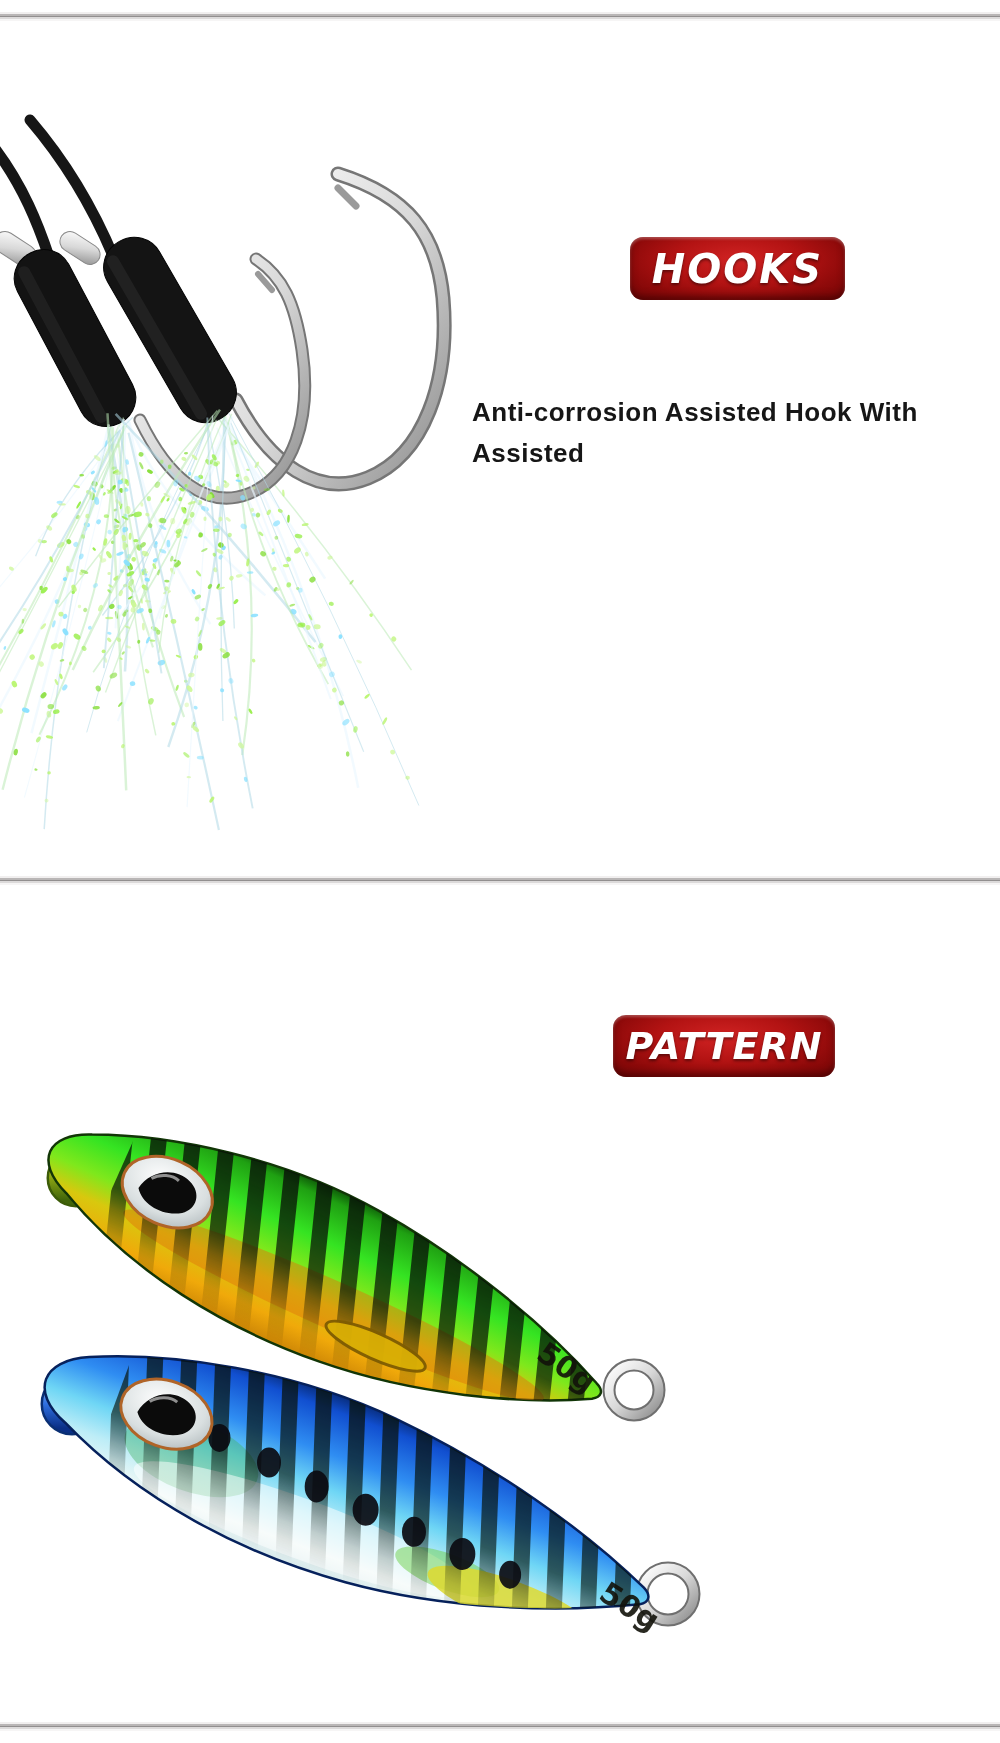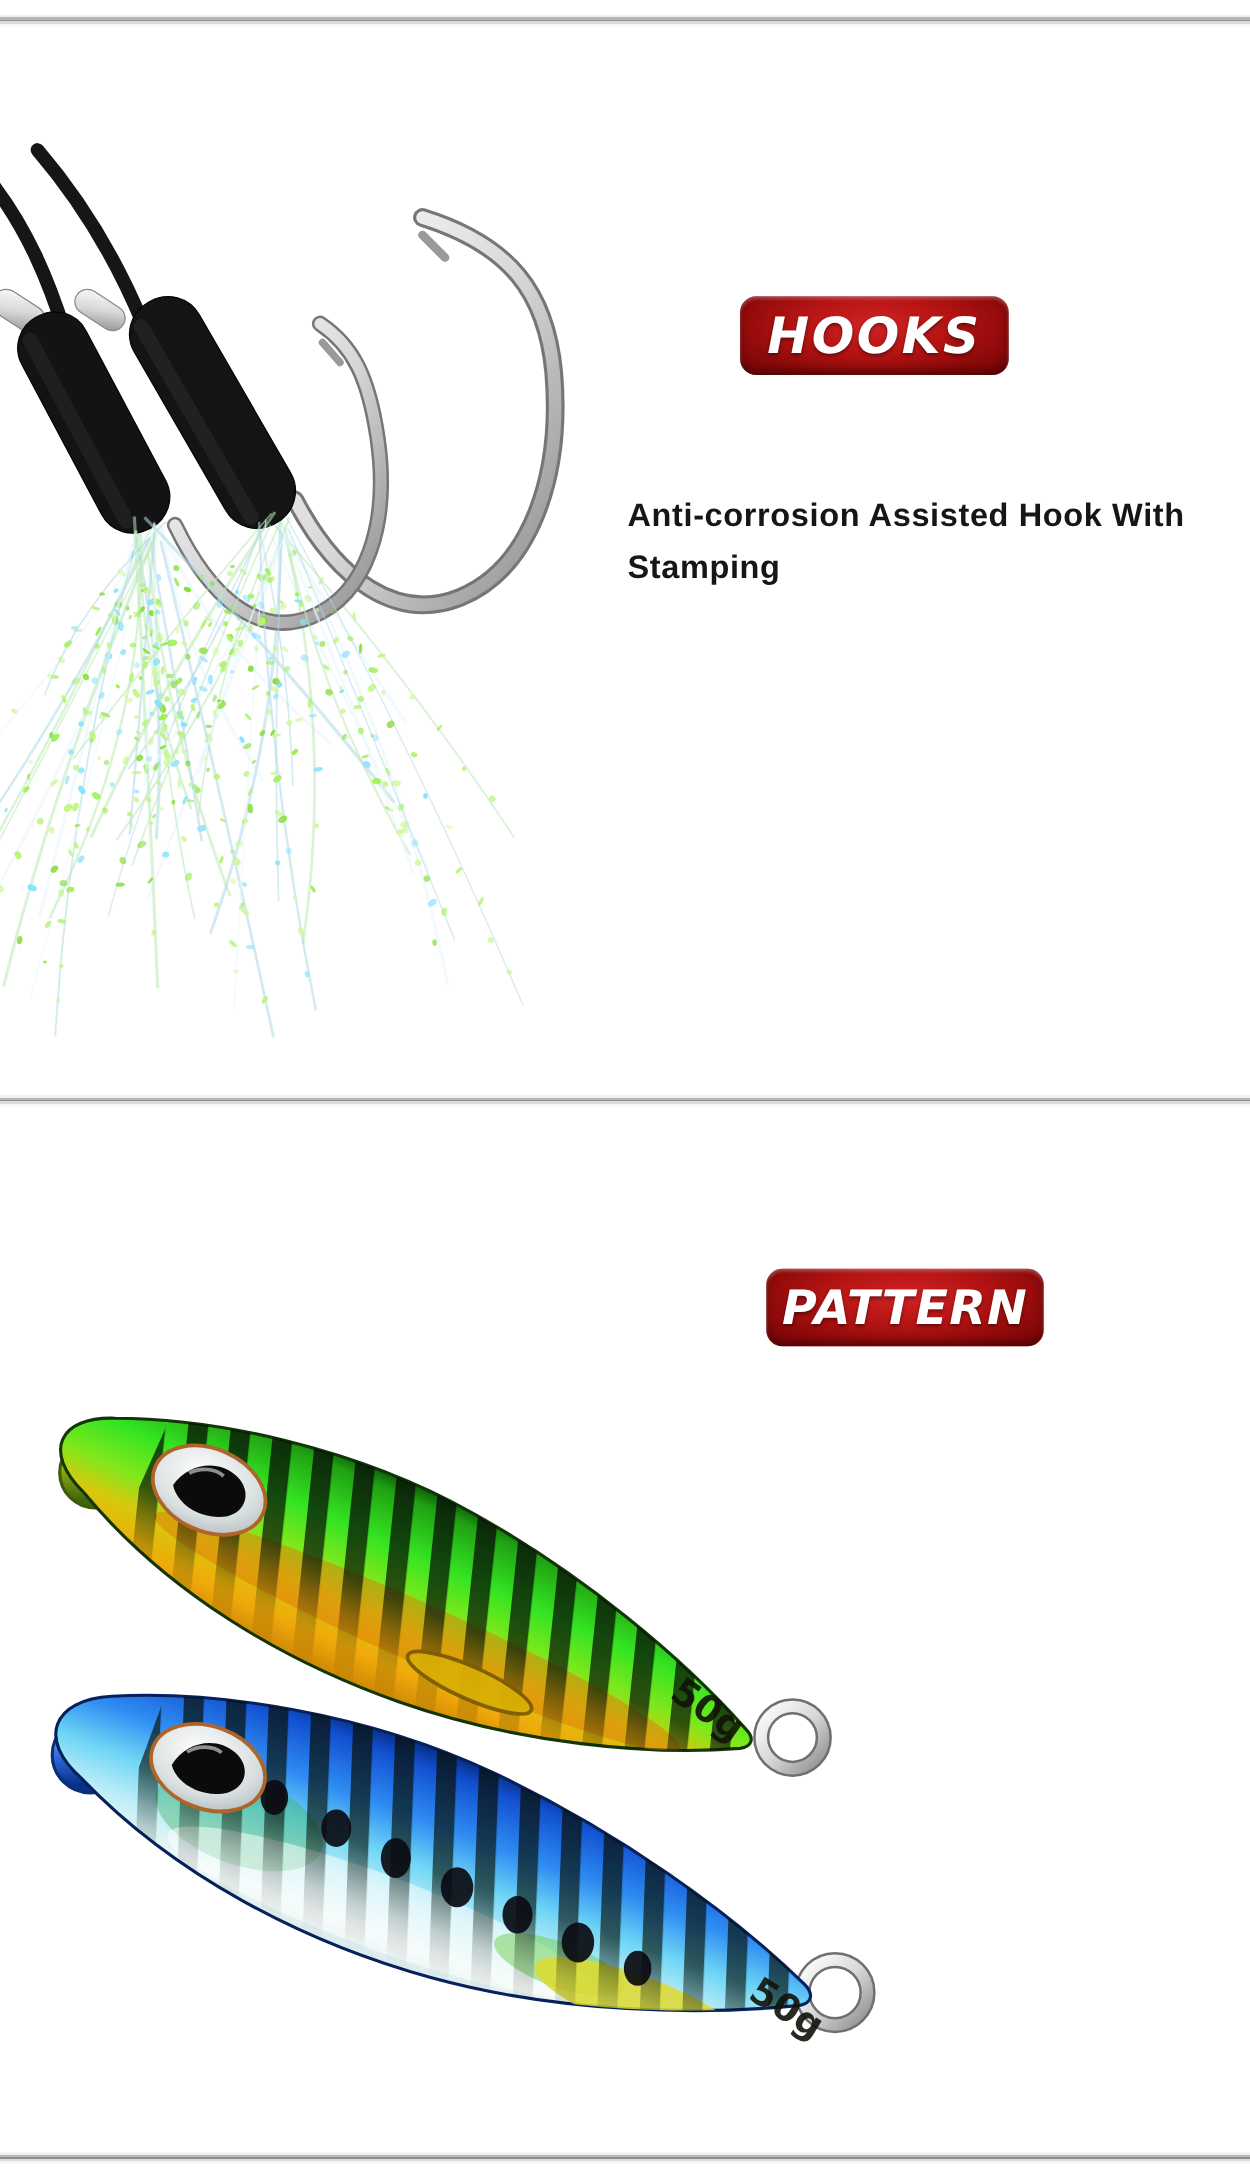"HOOKS" #hooks-badge { left: 592px -> 630px }
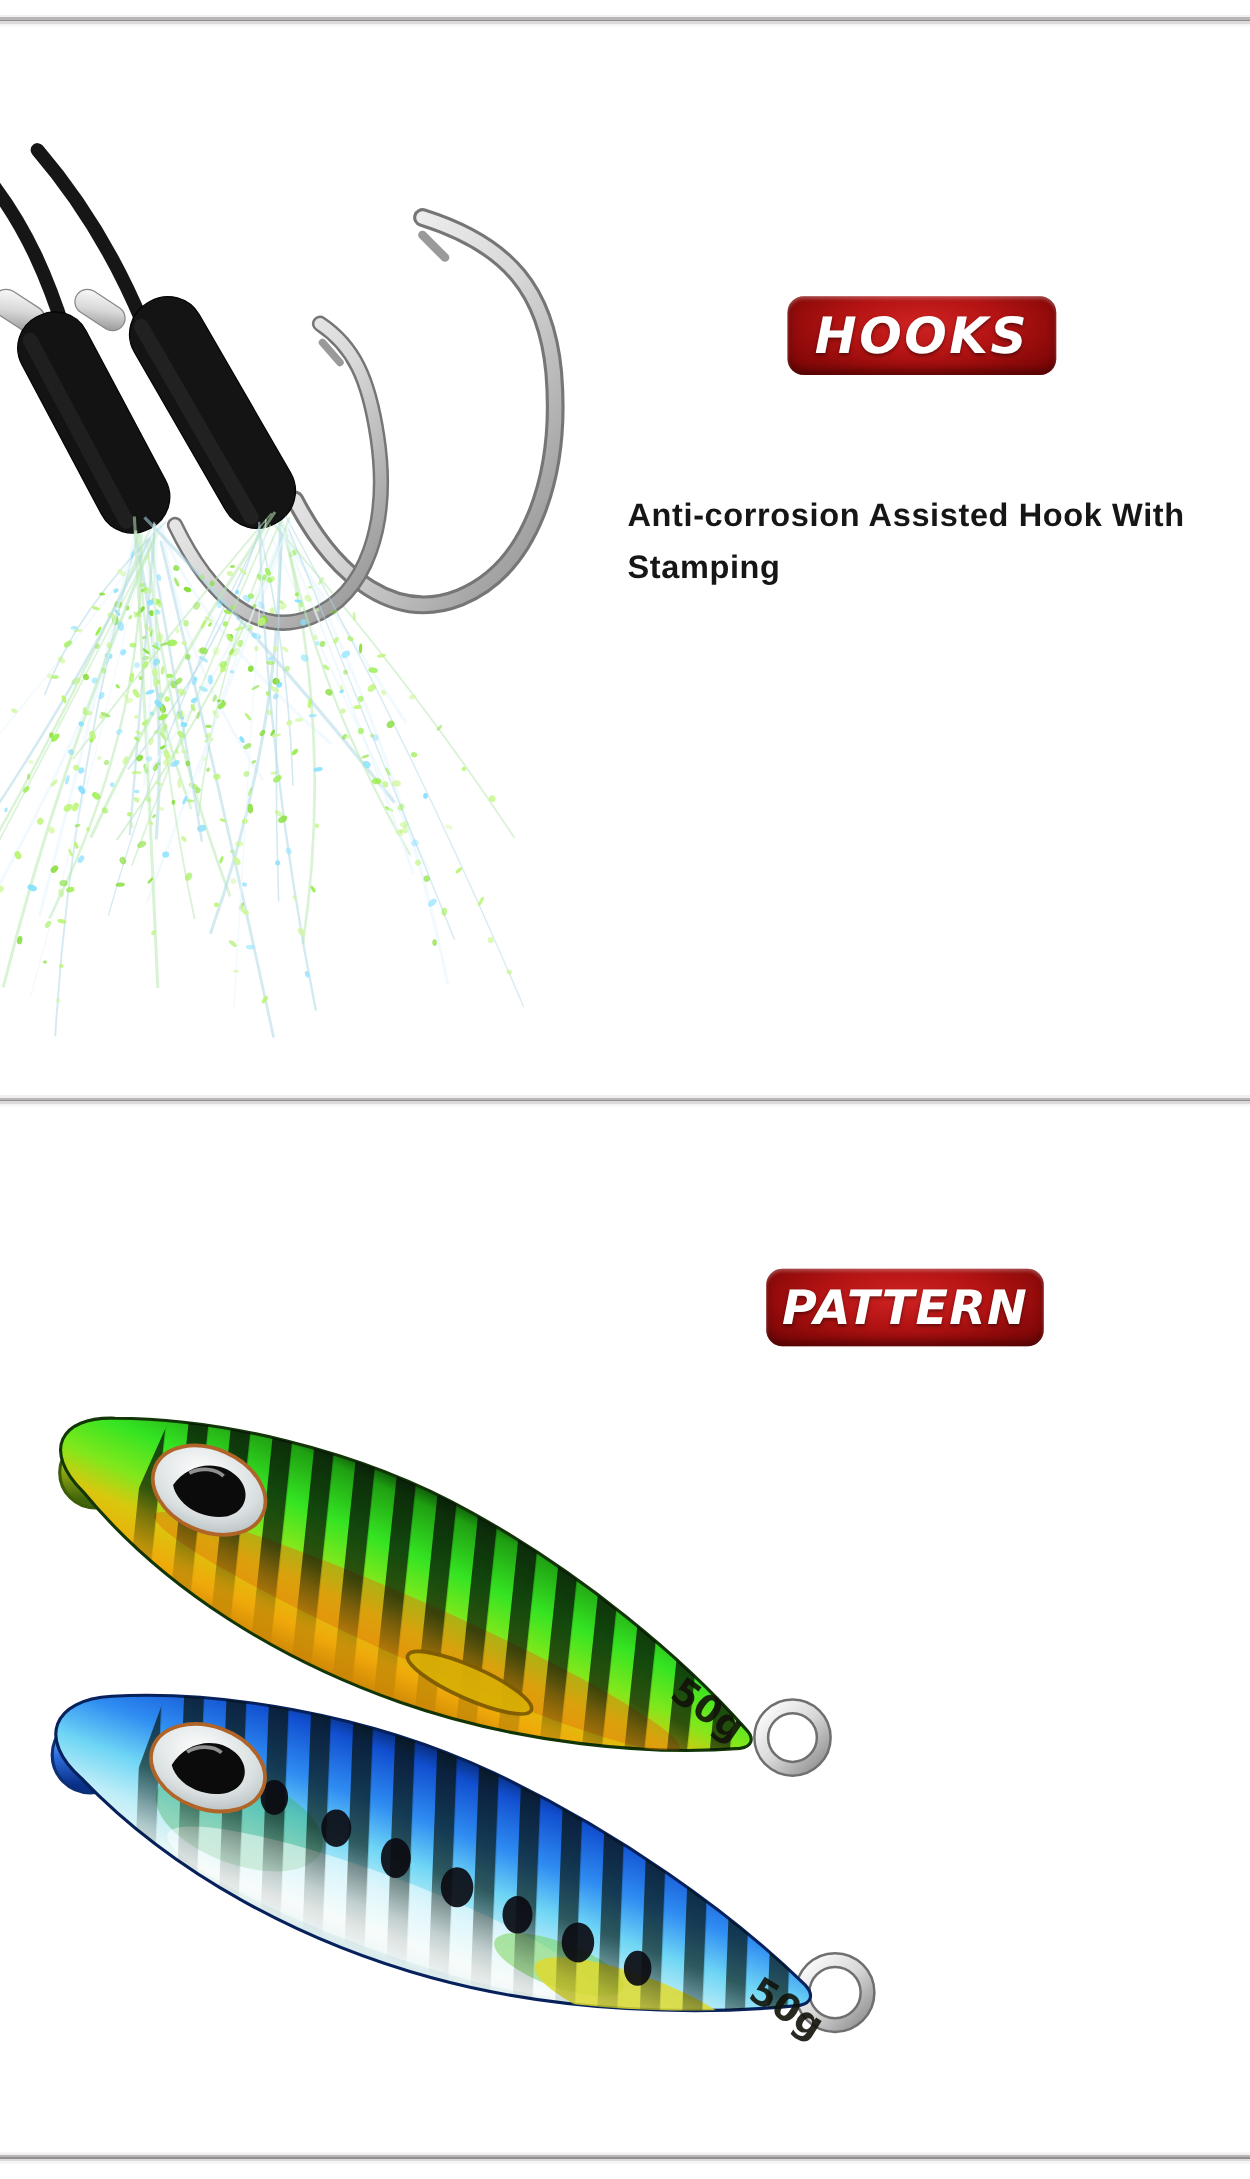"Anti-corrosion Assisted Hook With" .heading span { margin-left: 30px -> none }
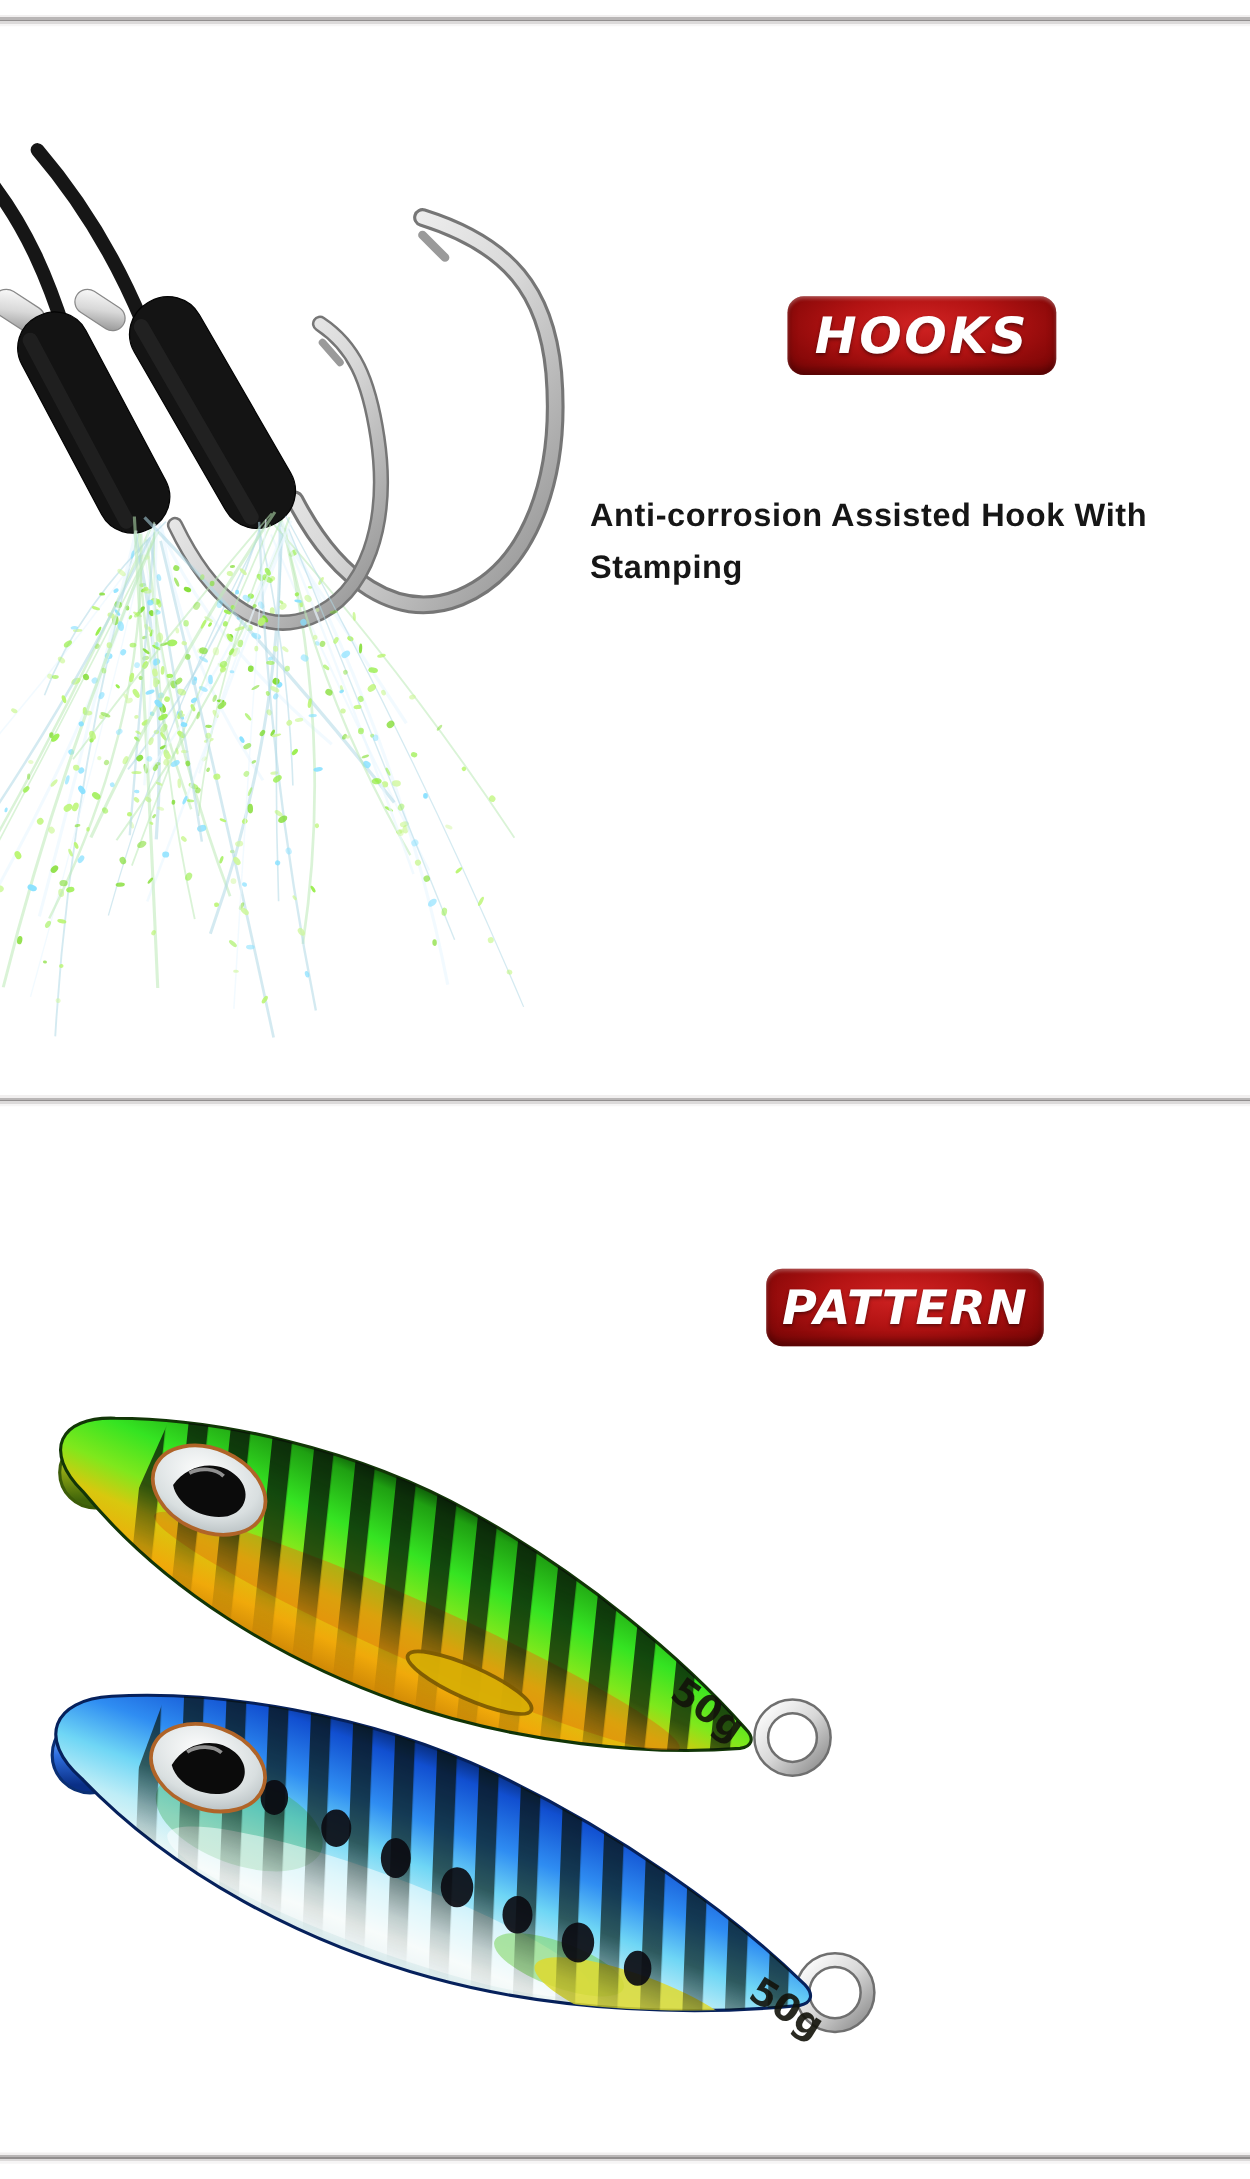"Stamping" span { text: Stamping -> Assisted }
